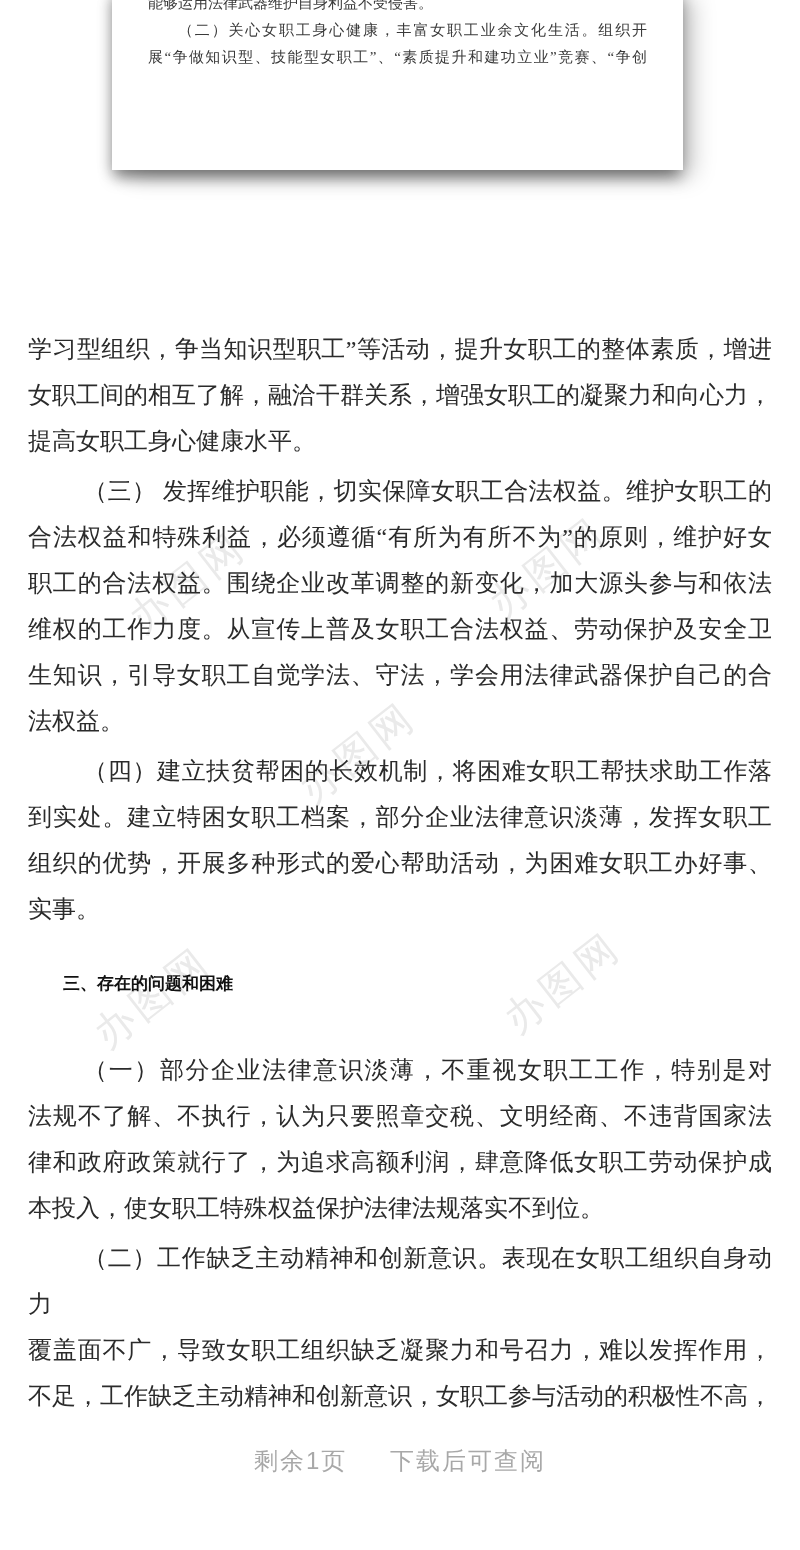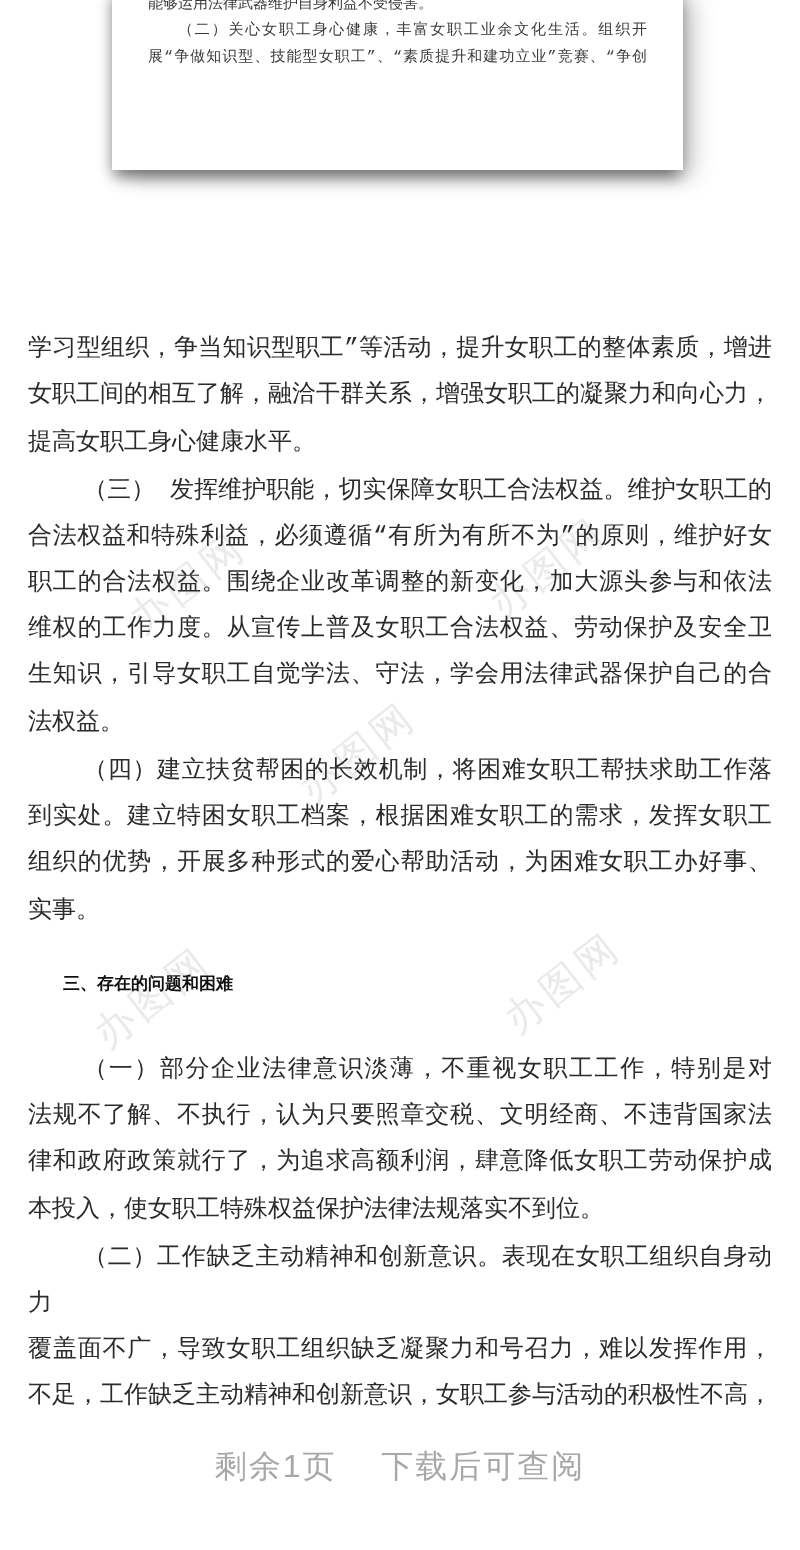"（二）关心女职工身心健康，丰富女职工业余文化生活。组织开" .ln.j { font-family: Liberation Mono, monospace -> none }
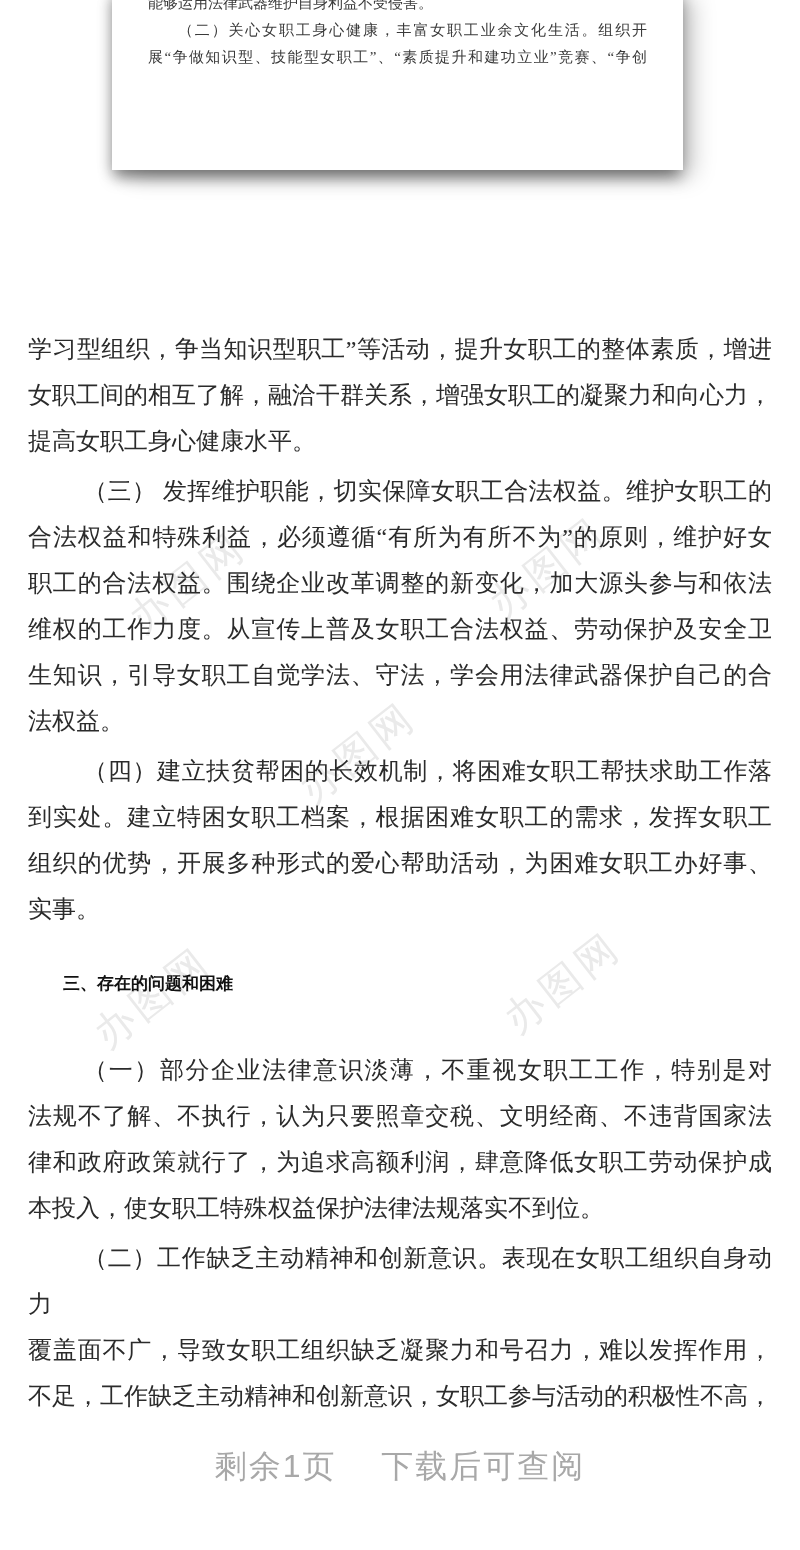"到实处。建立特困女职工档案，根据困难女职工的需求，发挥女职工" div.ln { text: 根据困难女职工的需求 -> 部分企业法律意识淡薄 }
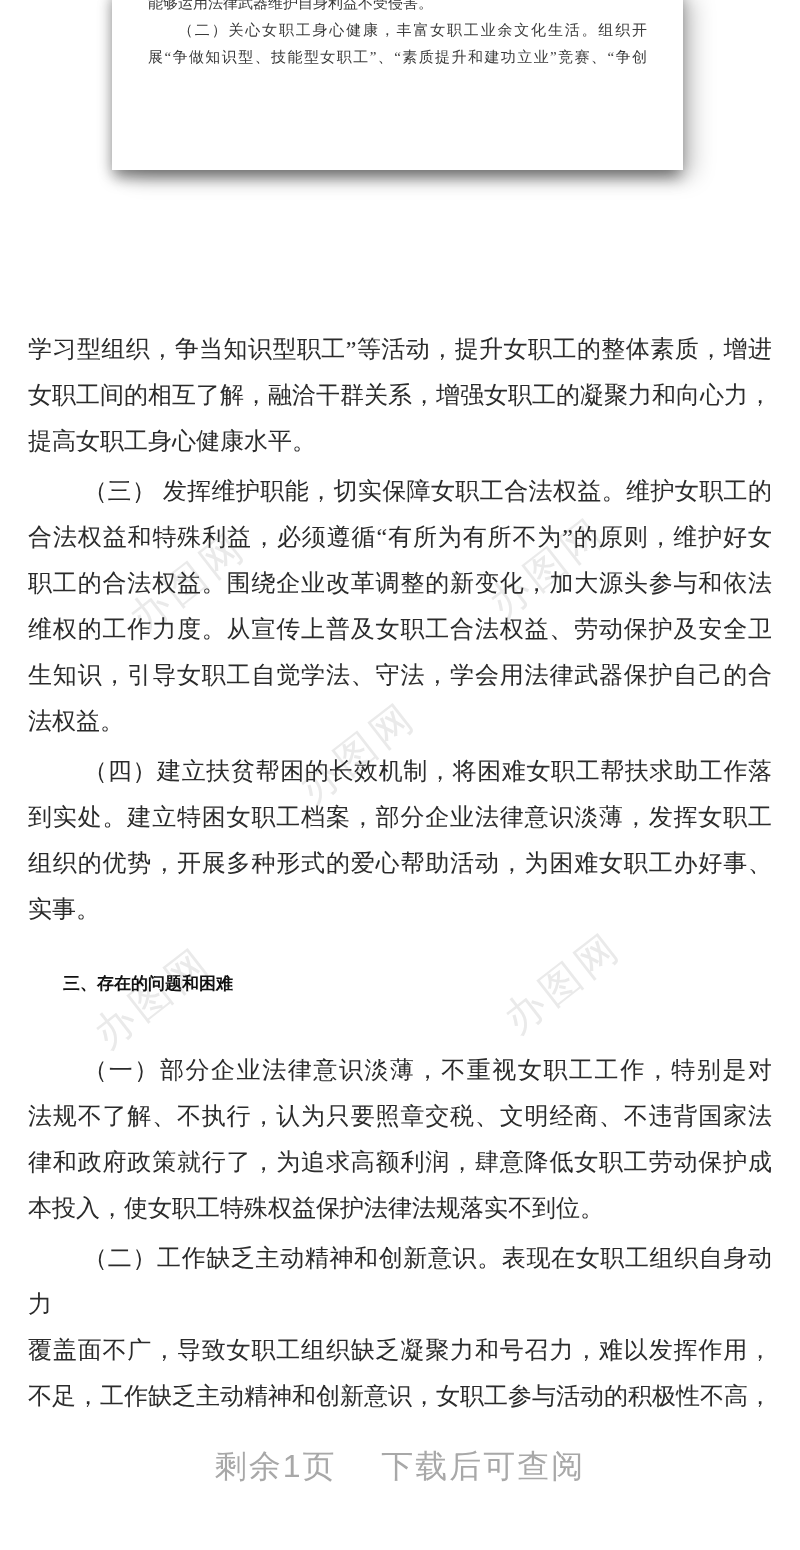"剩余1页 下载后可查阅" .footer { font-size: 32px -> 24px }
